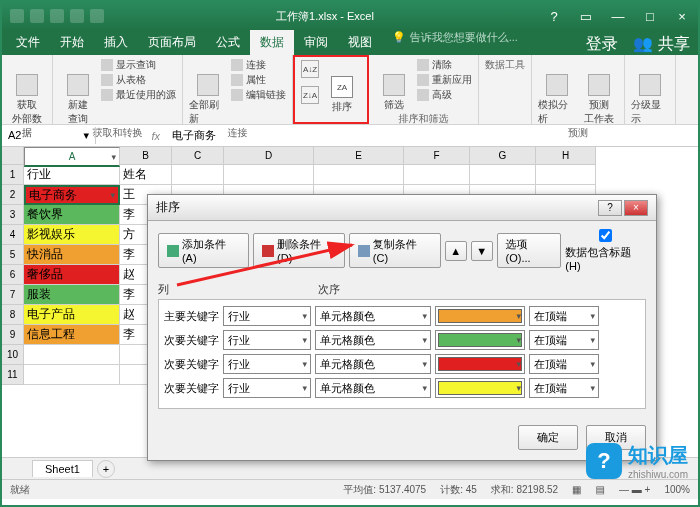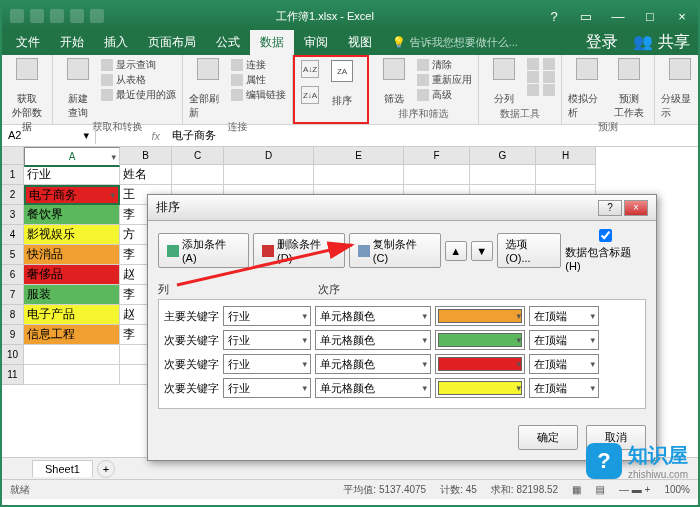"文件" .ribbon-tabs { align-items: center -> flex-start }
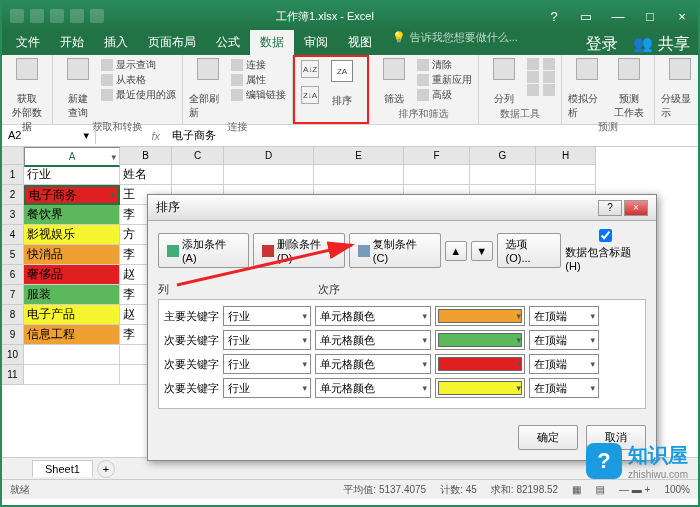"ZA" .rbig { gap: 12px -> 2px; margin-top: none -> 16px }
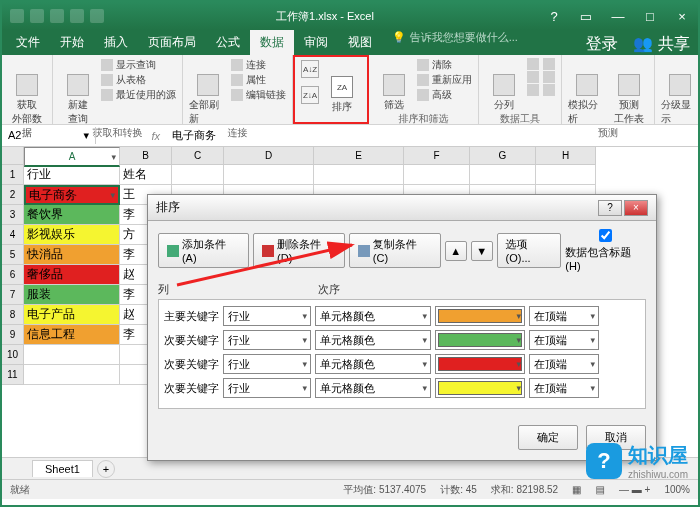"分列" div.items { html: <div> <div> <div></div> <div>分列</div> </div> <div> <div> <span></span> </div> <div> <span></span> </div> <div> <span></span> </div> </div> <div> <div> <span></span> </div> <div> <span></span> </div> <div> <span></span> </div> </div> </div> -> none }
